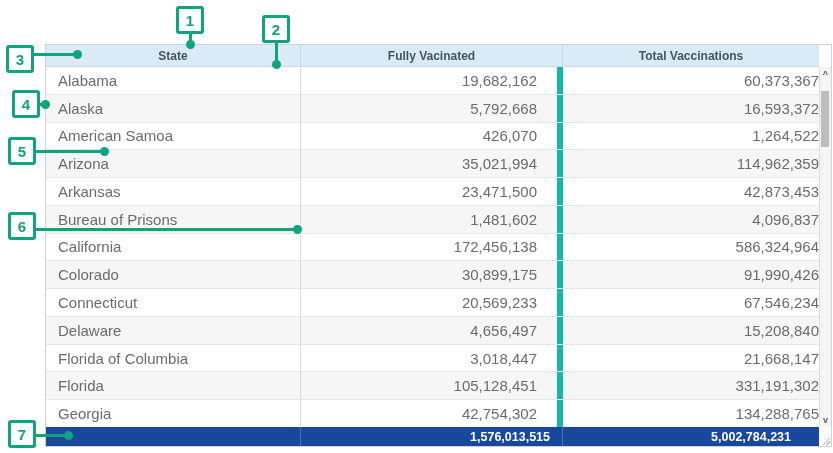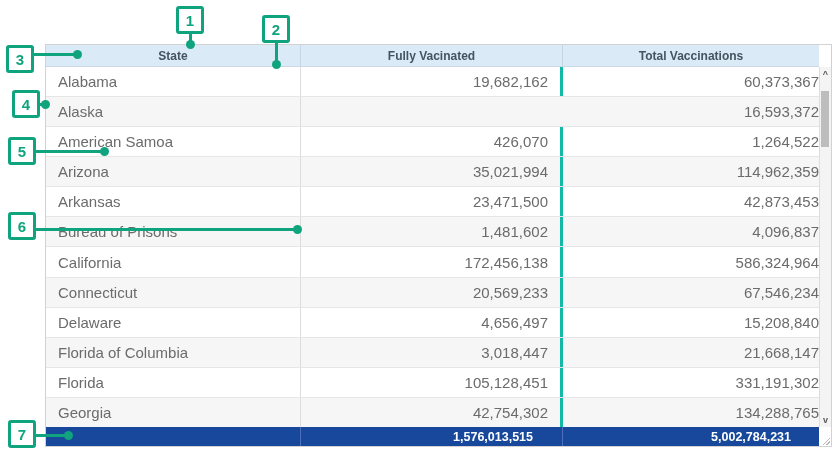"19,682,162" .td.c2 { border-right: 3px solid #14b8a6 -> 6px solid #14b8a6; padding-right: 12px -> 20px }
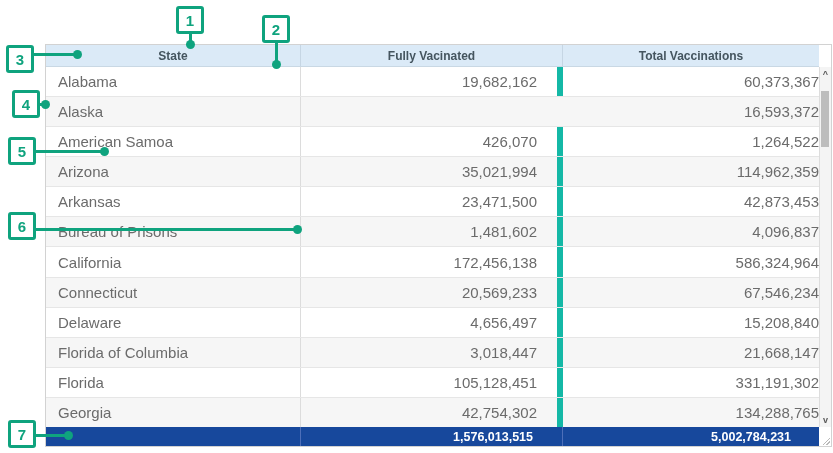"5,792,668" div.td { html: none -> <div>5,792,668</div> }
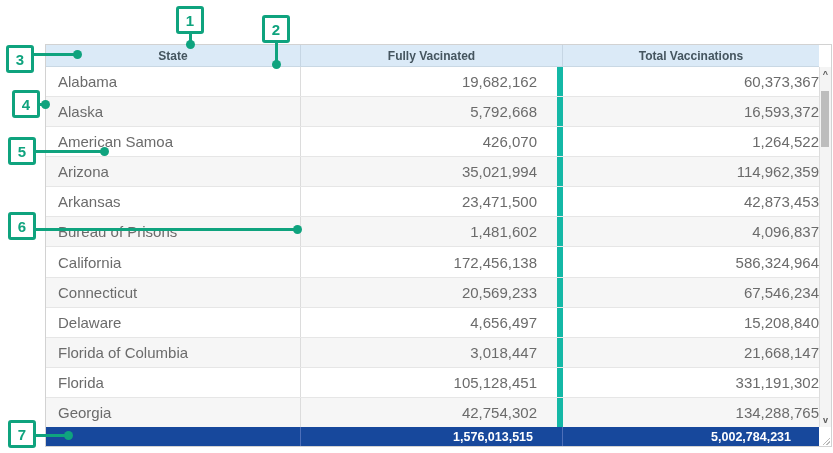"Colorado" div.tr { html: none -> <div> <div>Colorado</div> <div>30,899,175</div> <div>91,990,426</div> </div> }
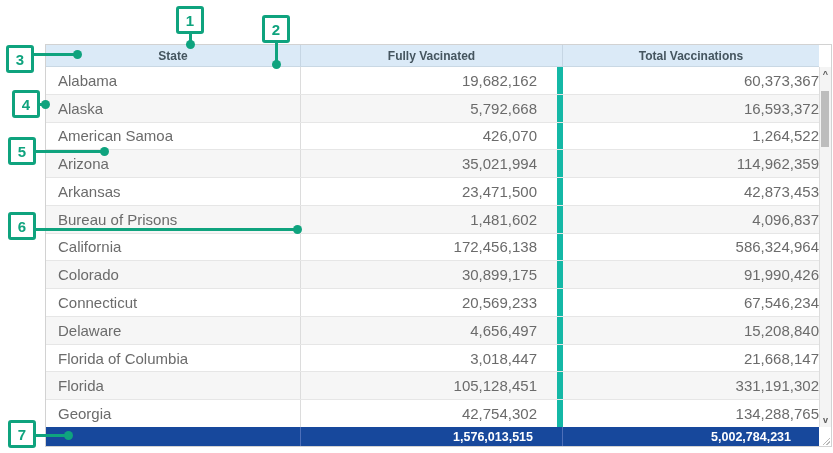"1,576,013,515" div.td { padding-right: 29px -> 12px }
